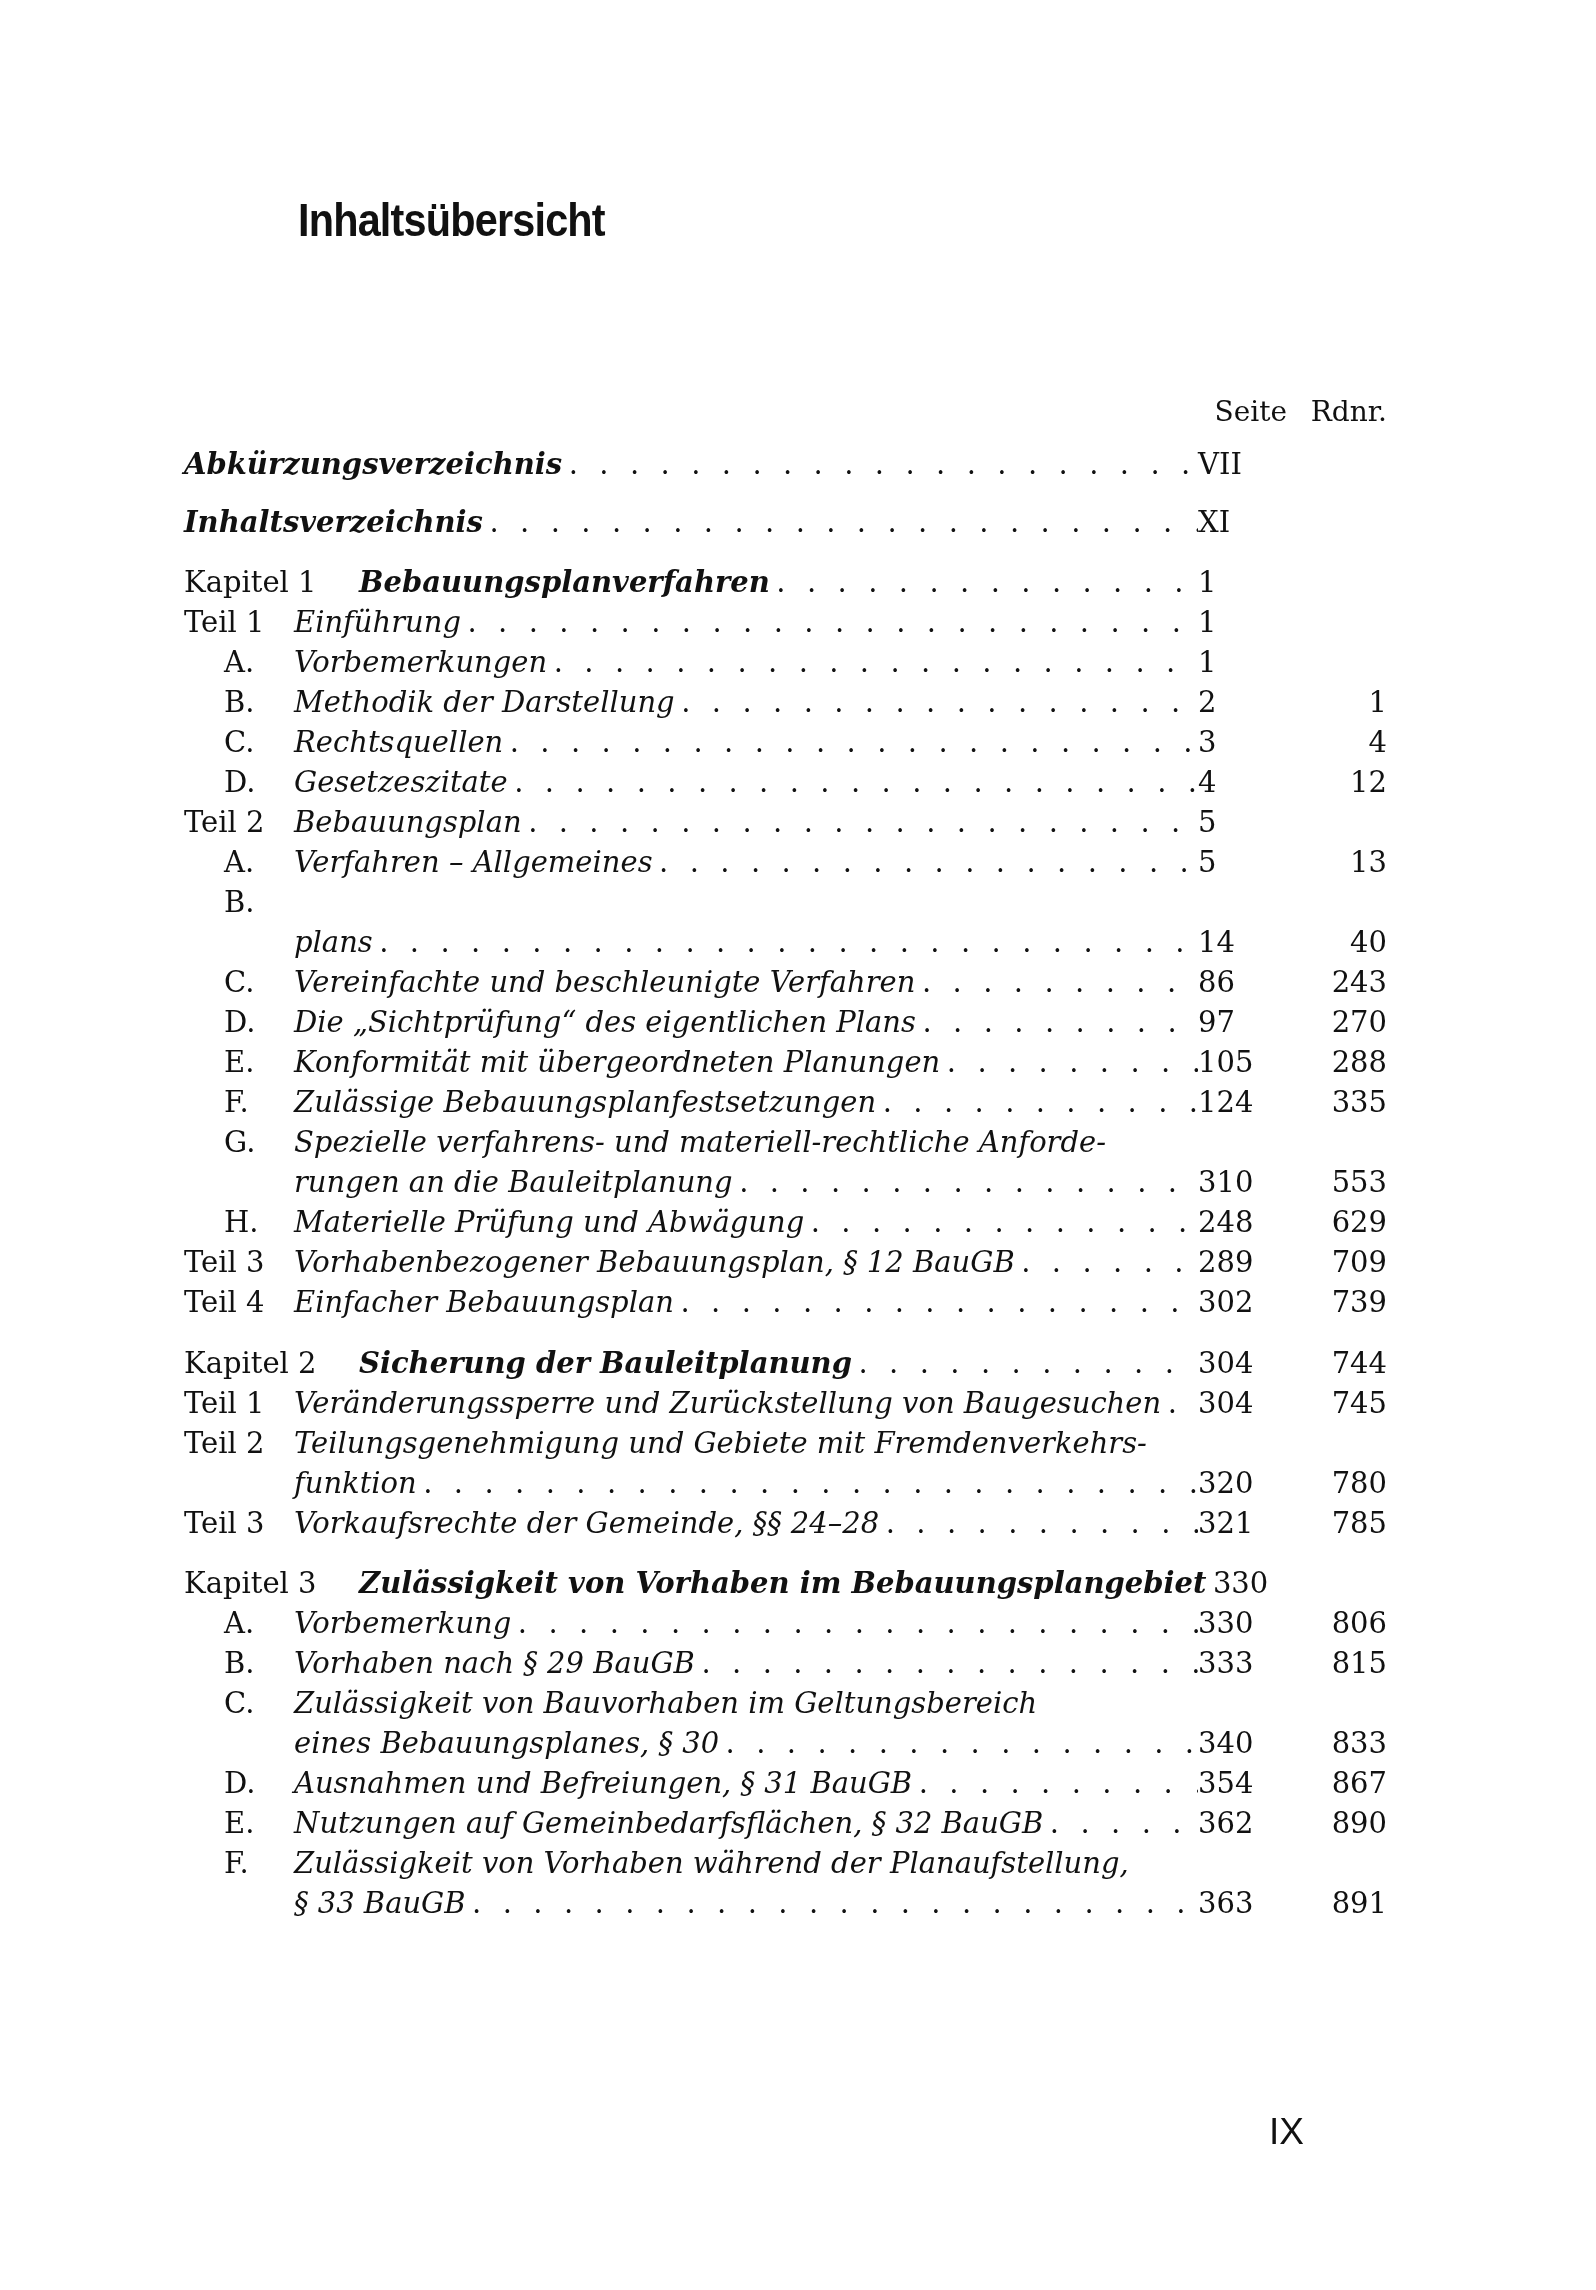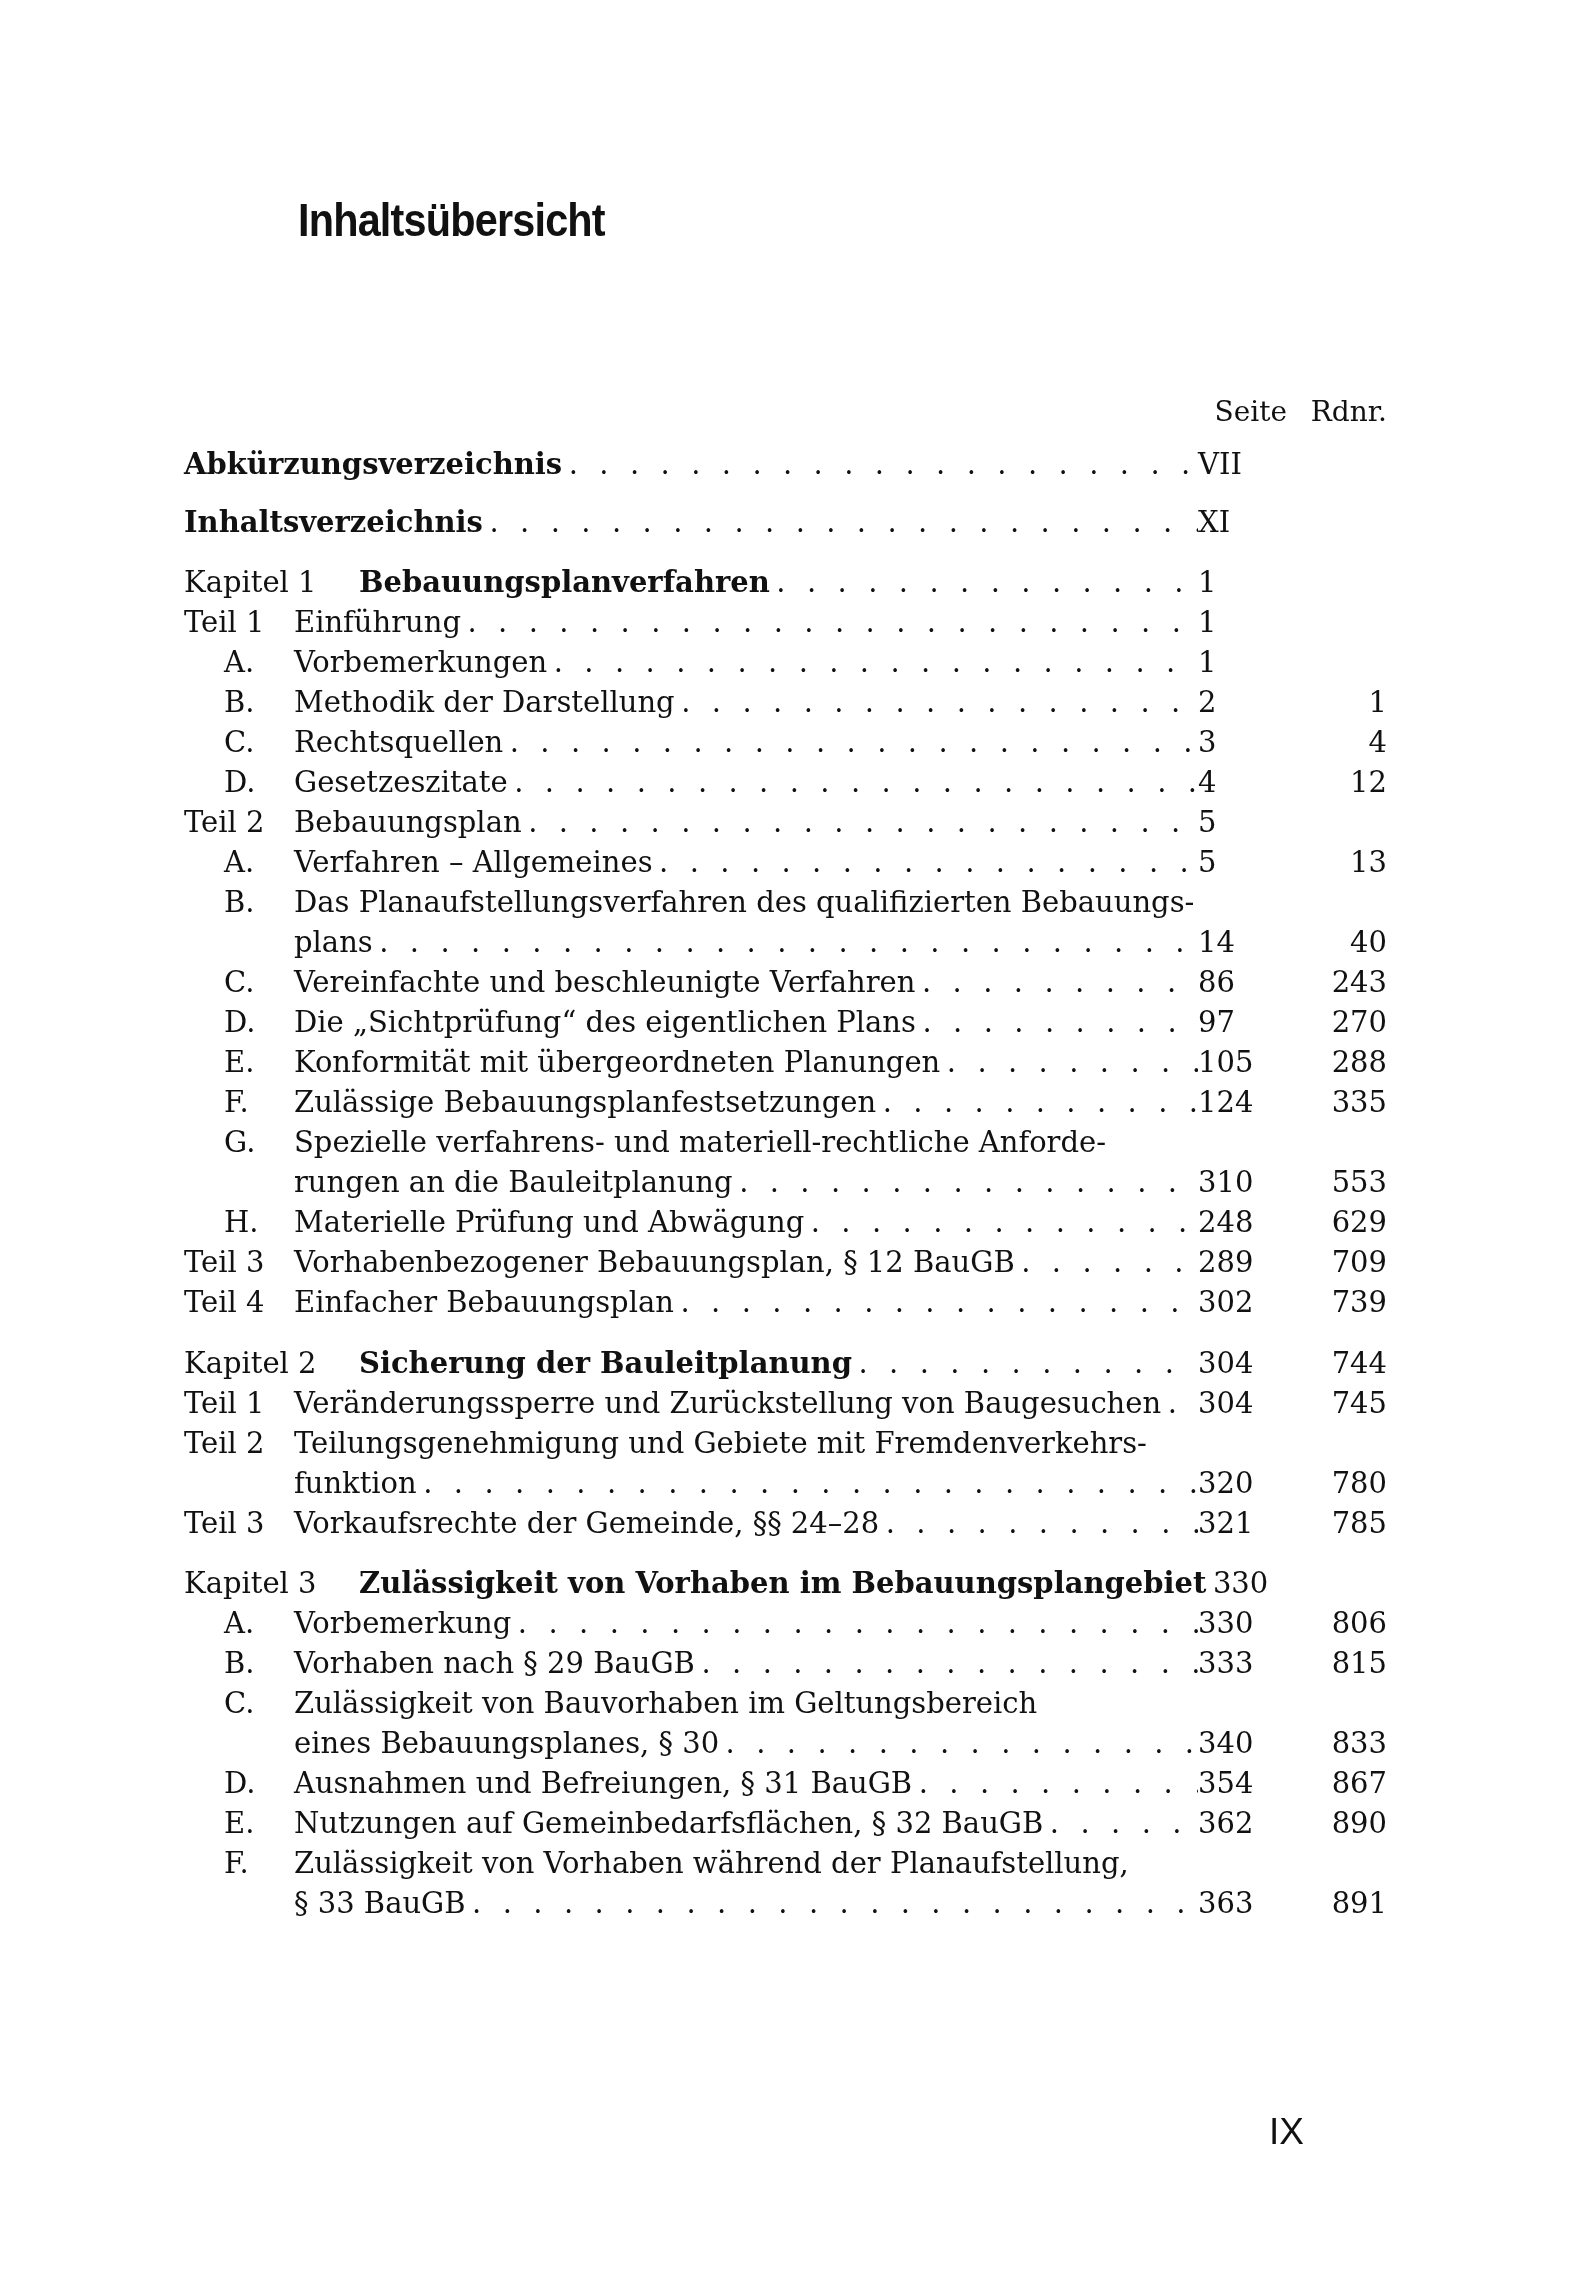"Abkürzungsverzeichnis" .txt { font-style: none -> italic }
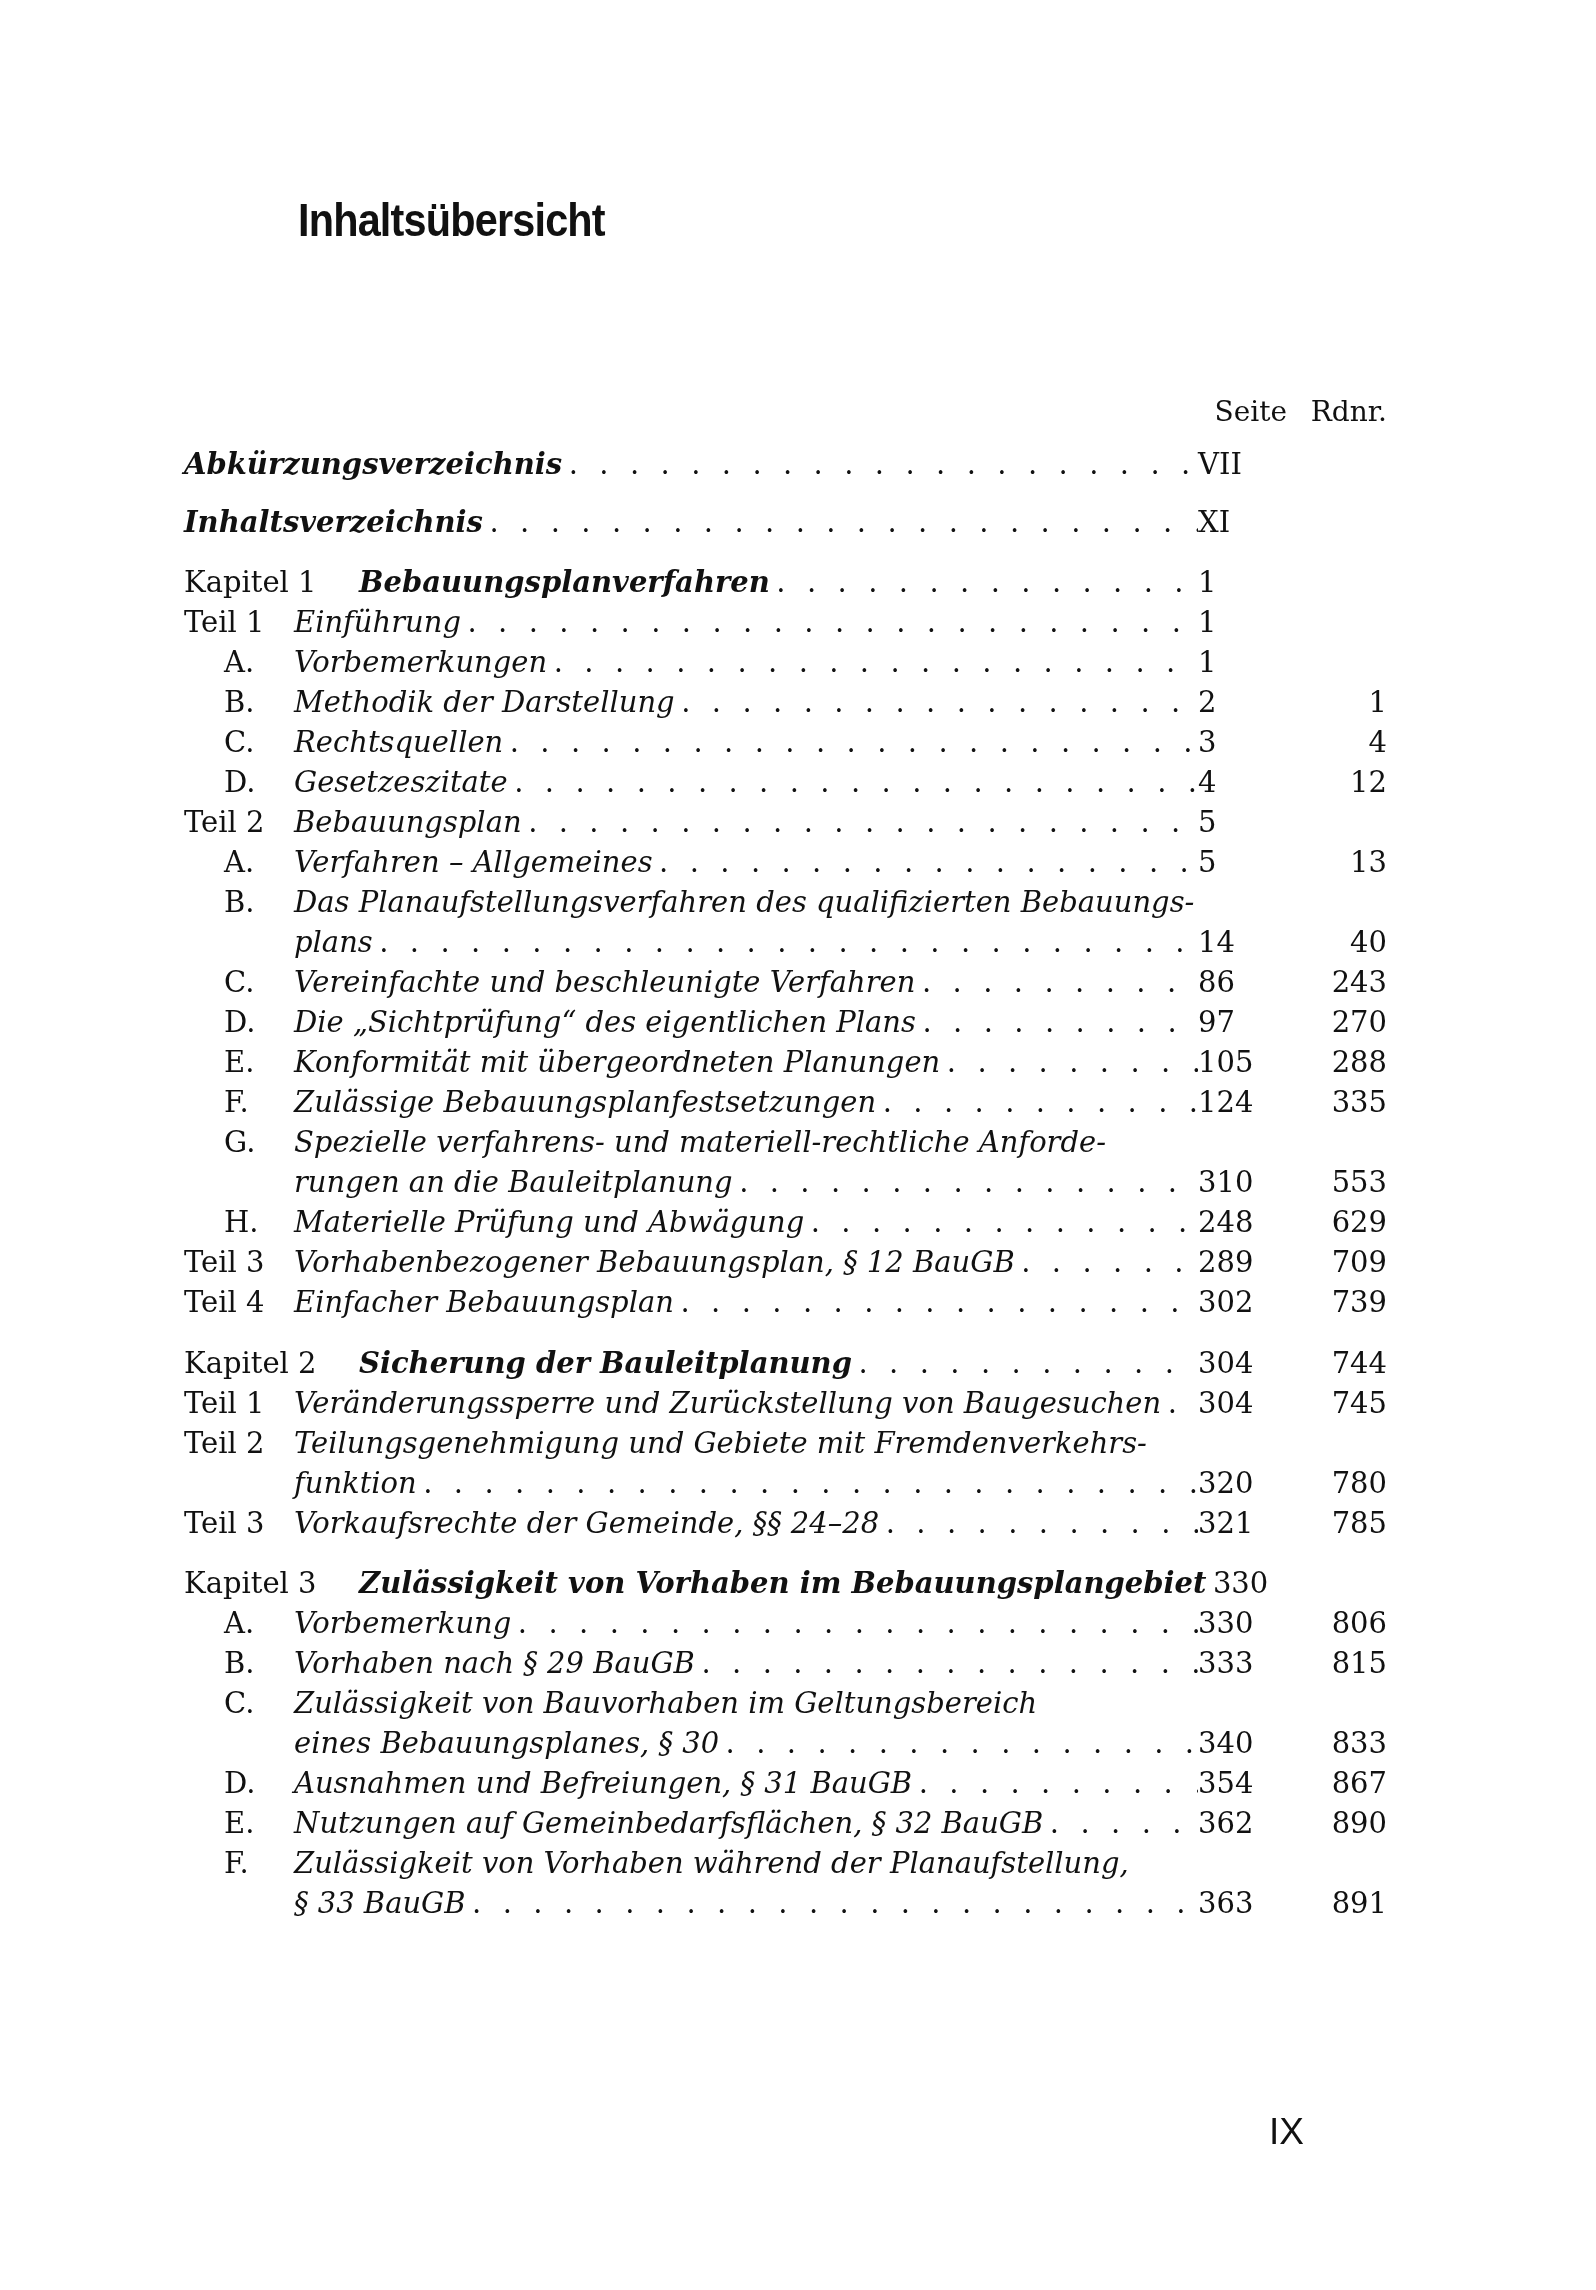"Das Planaufstellungsverfahren des" div.txt { html: <div>Das Planaufstellungsverfahren des qualifizierten Bebauungs-</div> -> none }
